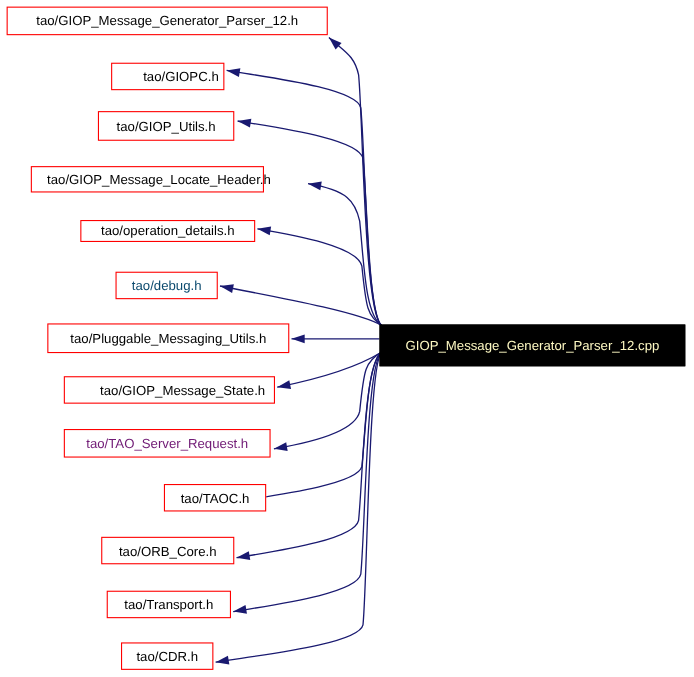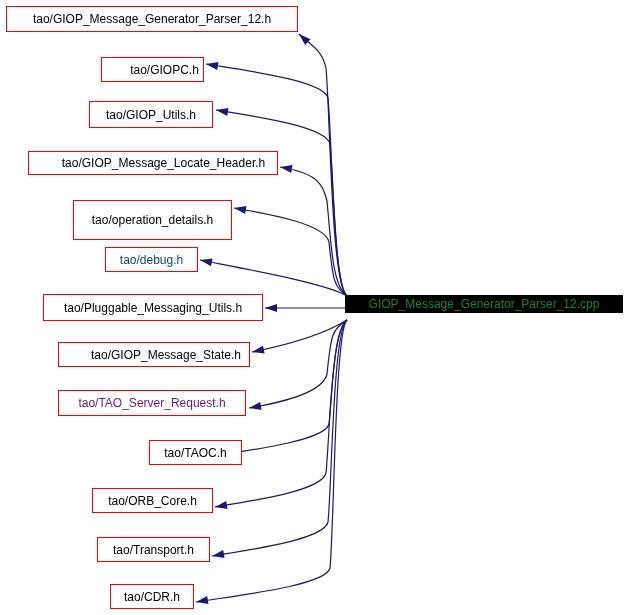"tao/GIOP_Message_Locate_Header.h" div.node { width: 250px -> 212px }
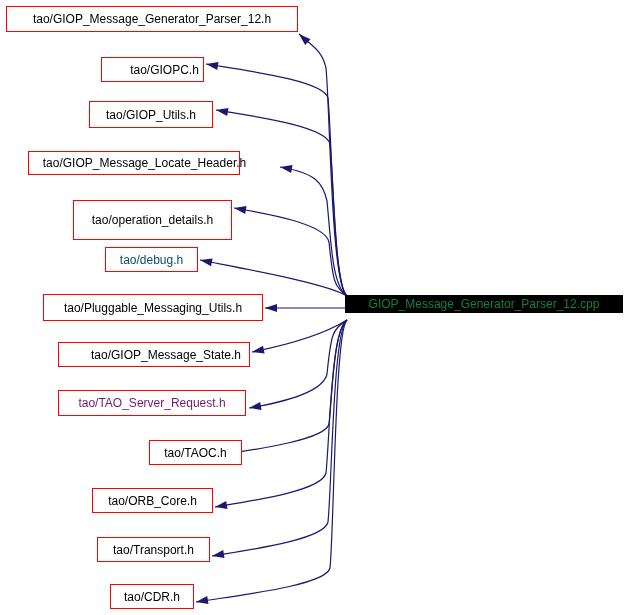"tao/operation_details.h" div.node { height: 40px -> 20px }
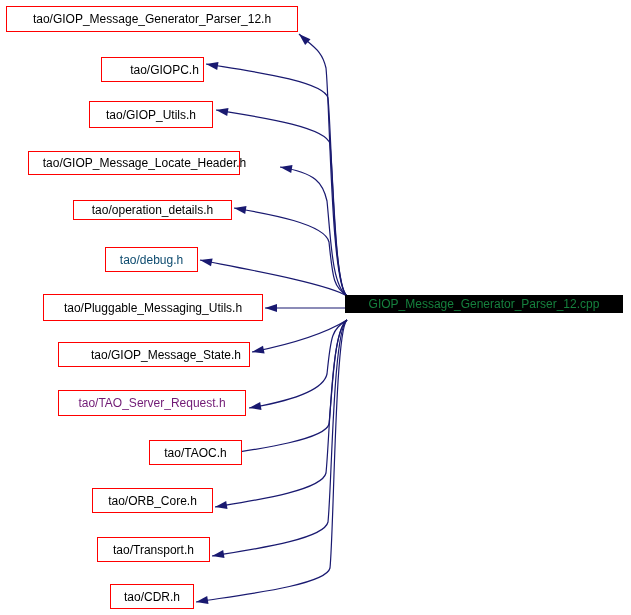"GIOP_Message_Generator_Parser_12.cpp" div.node { color: #15803d -> #fef9c3; height: 18px -> 38px }
